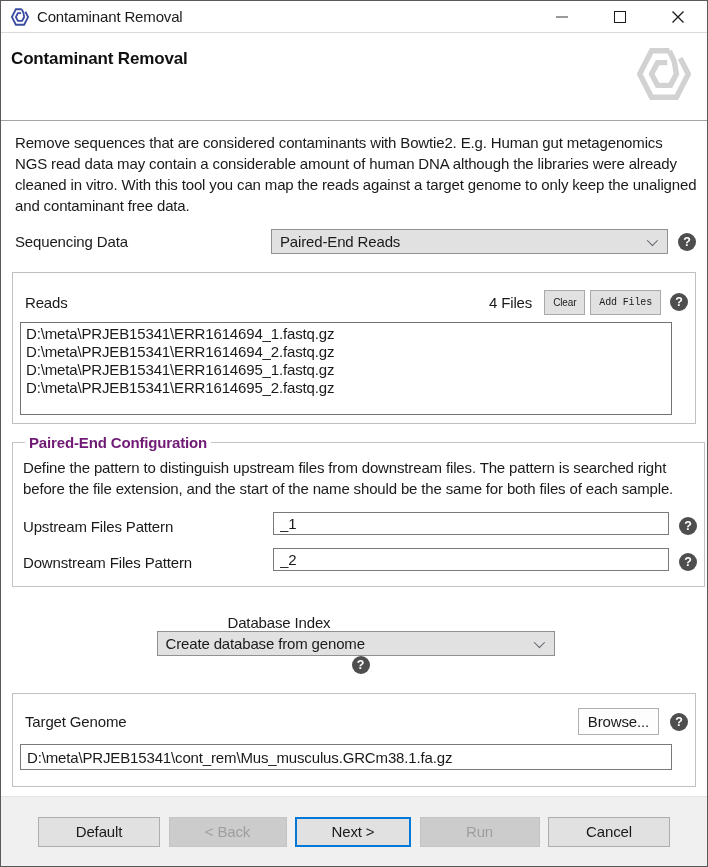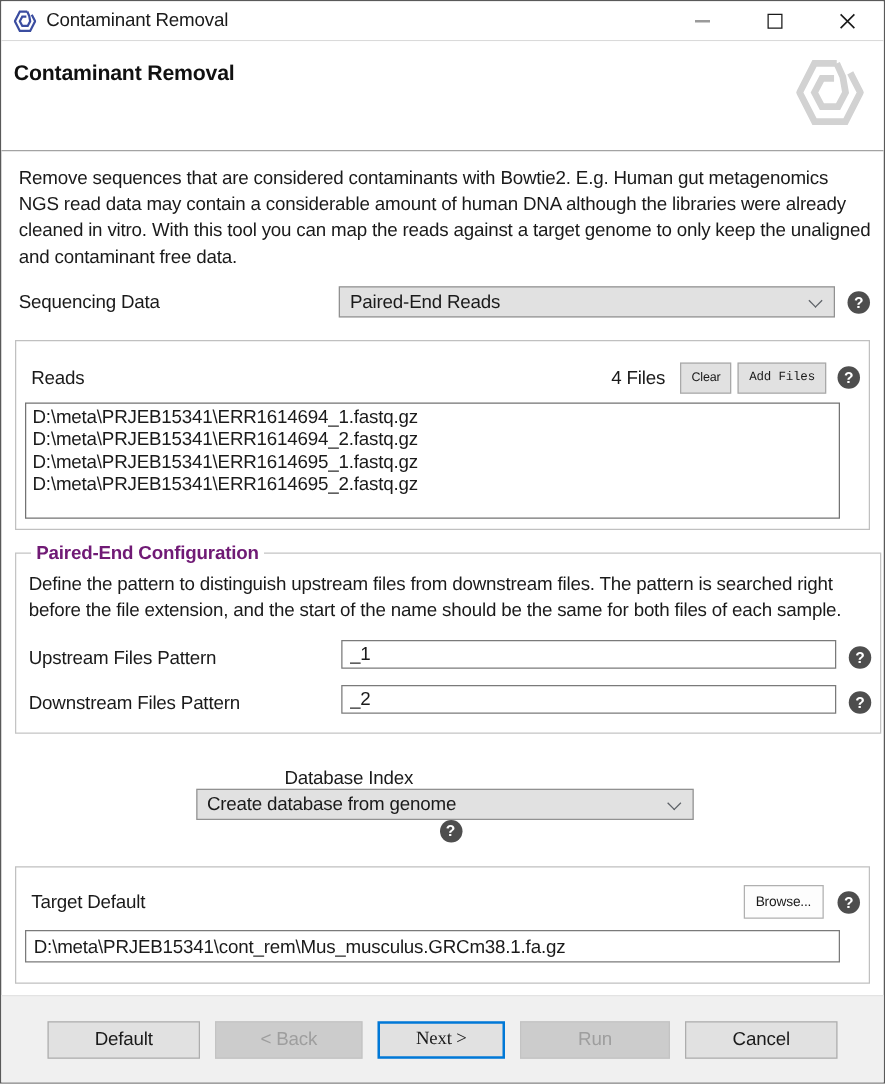"Target Default" span.row-label { text: Default -> Genome }
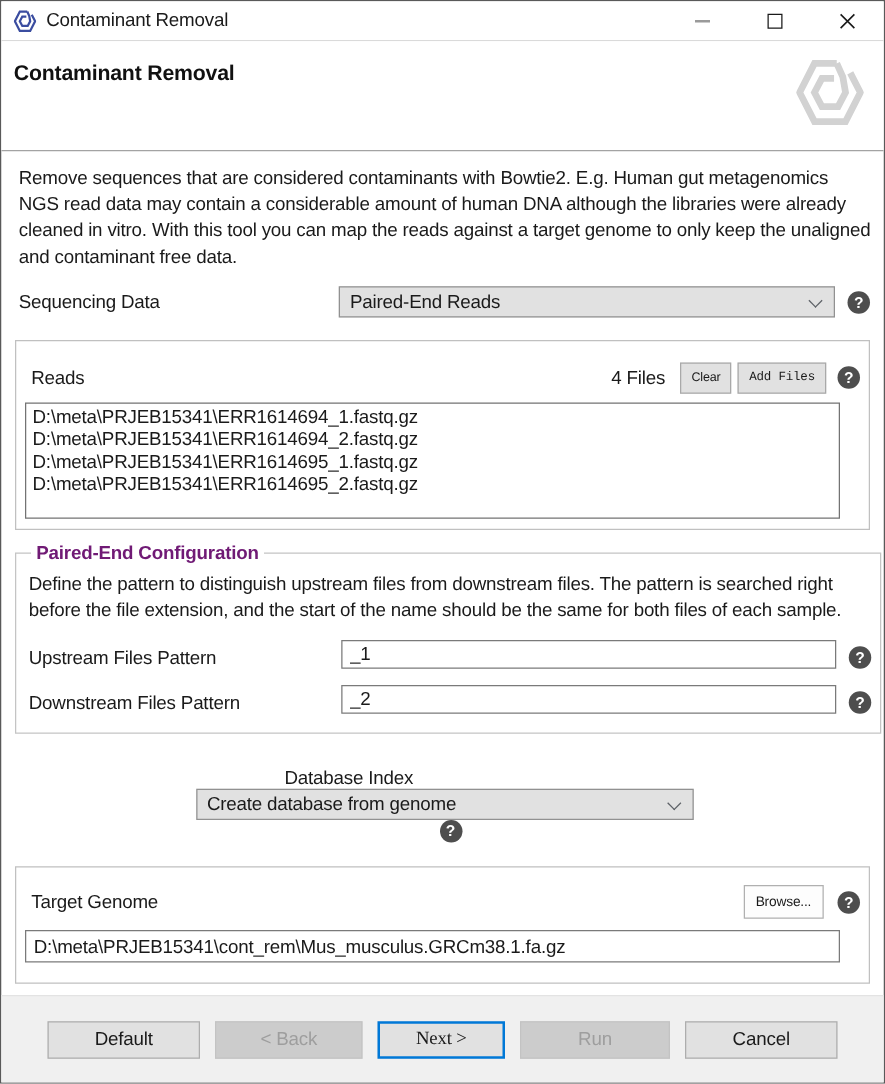"Browse..." .browse-btn { font-size: 11px -> 15px }
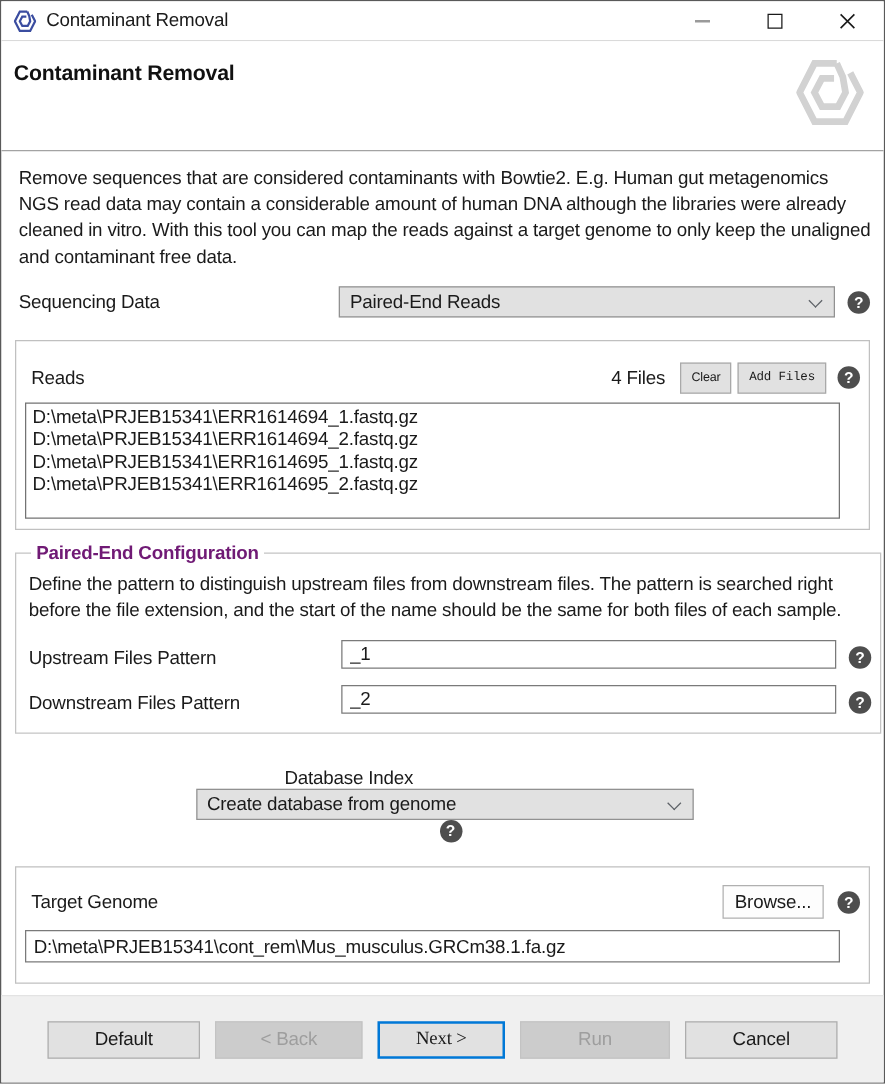"Next >" .w-next { font-family: Liberation Serif, serif -> none; width: 102px -> 116px }
